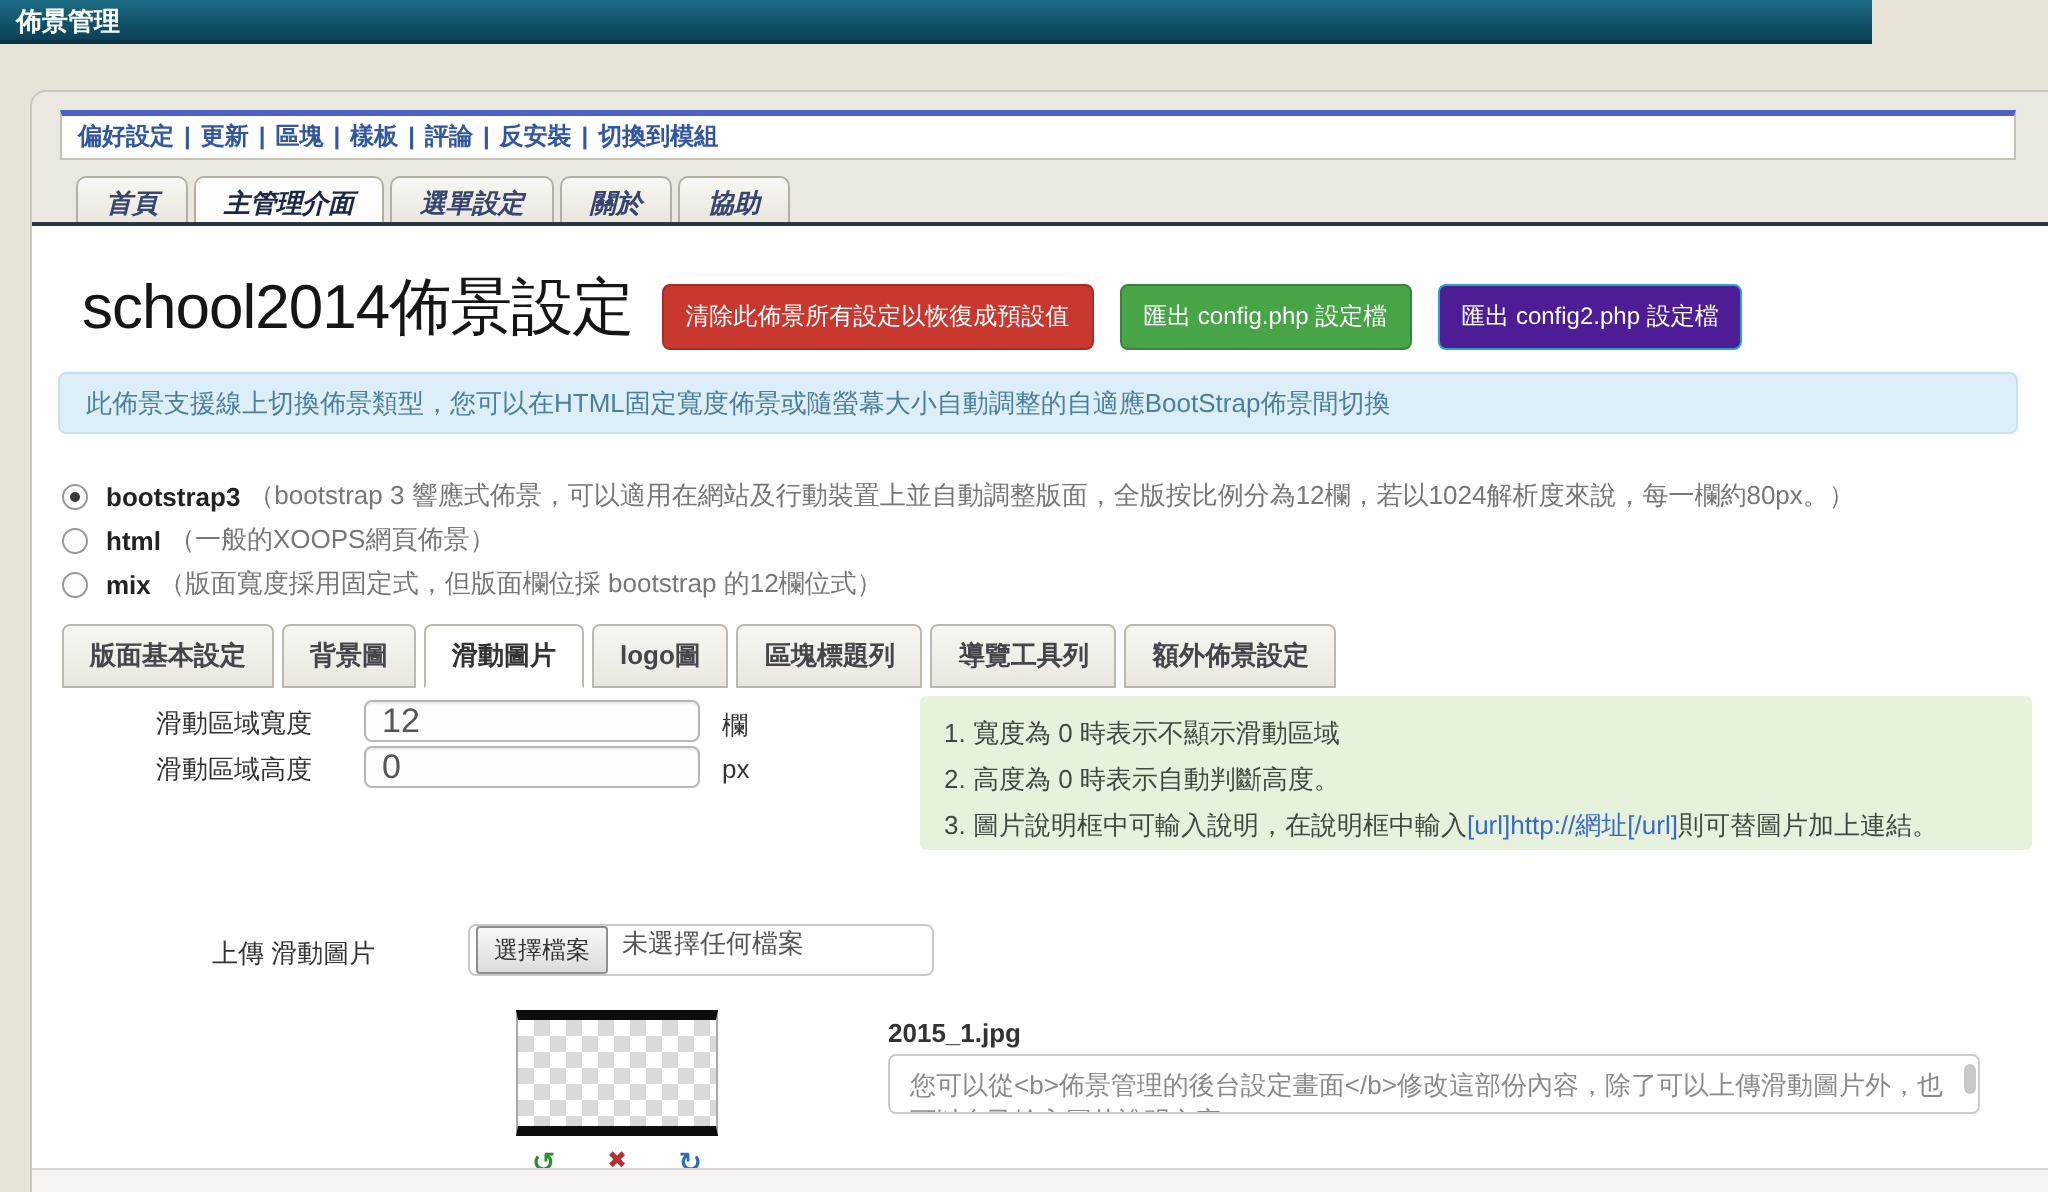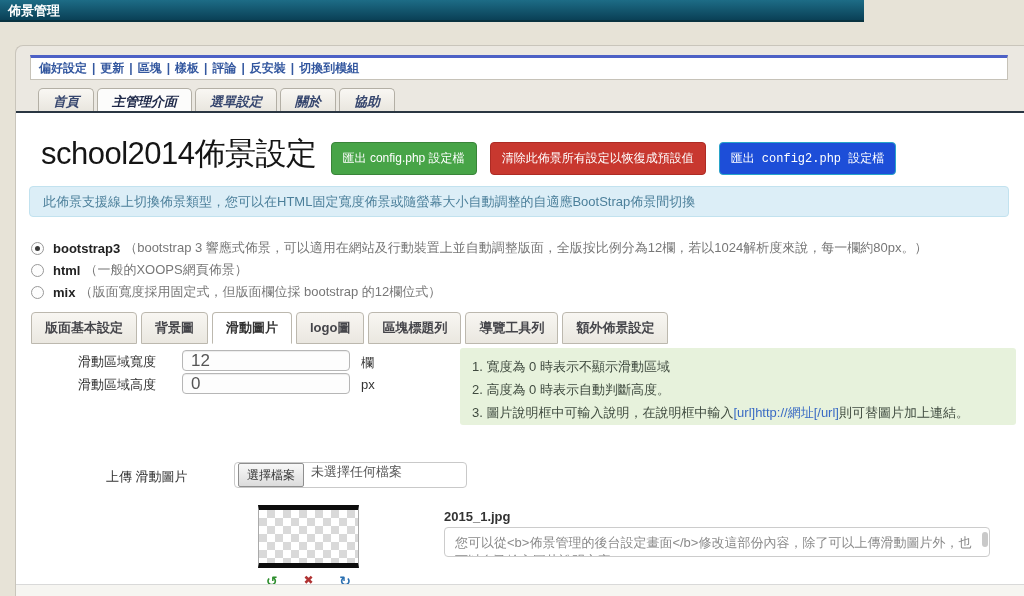"佈景管理" .topbar { width: 864px -> 936px }
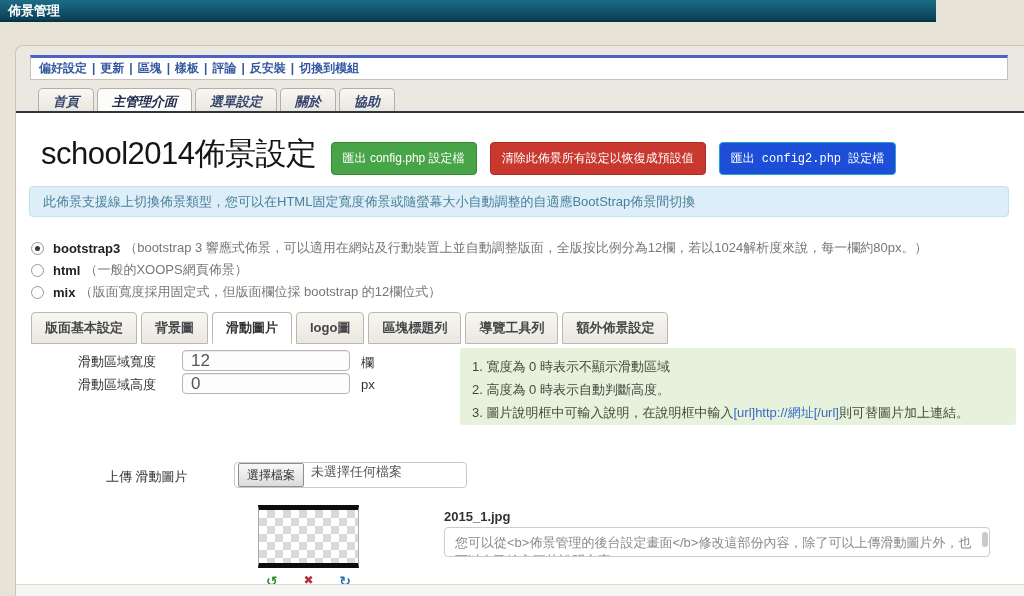"匯出 config.php 設定檔" button.btn { order: before "清除此佈景所有設定以恢復成預設值" -> after "清除此佈景所有設定以恢復成預設值" }
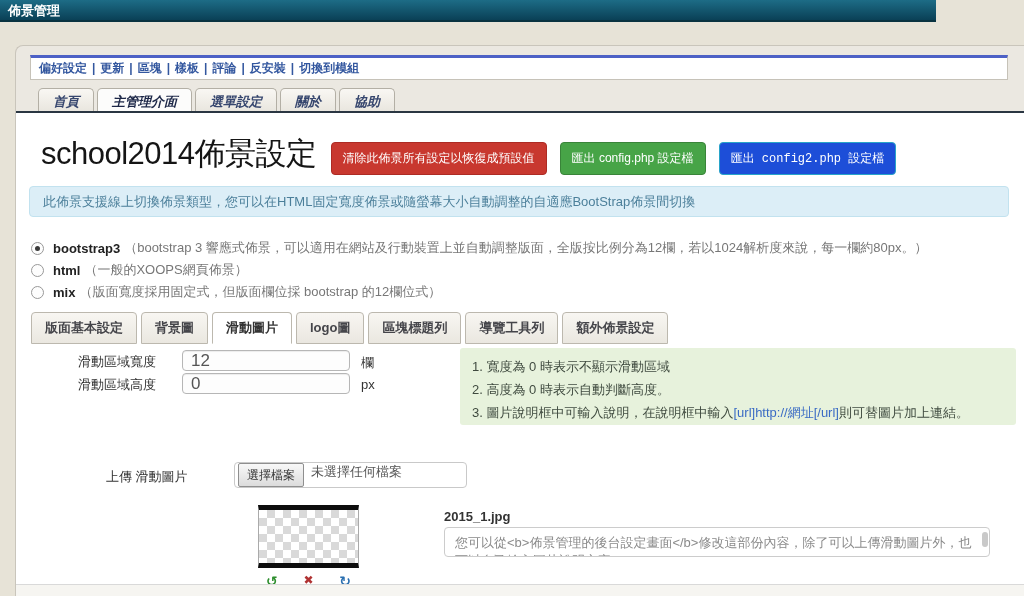"匯出 config2.php 設定檔" .btn-blue { background: #1d4ed8 -> #4c1d95; font-family: Liberation Mono, monospace -> none }
